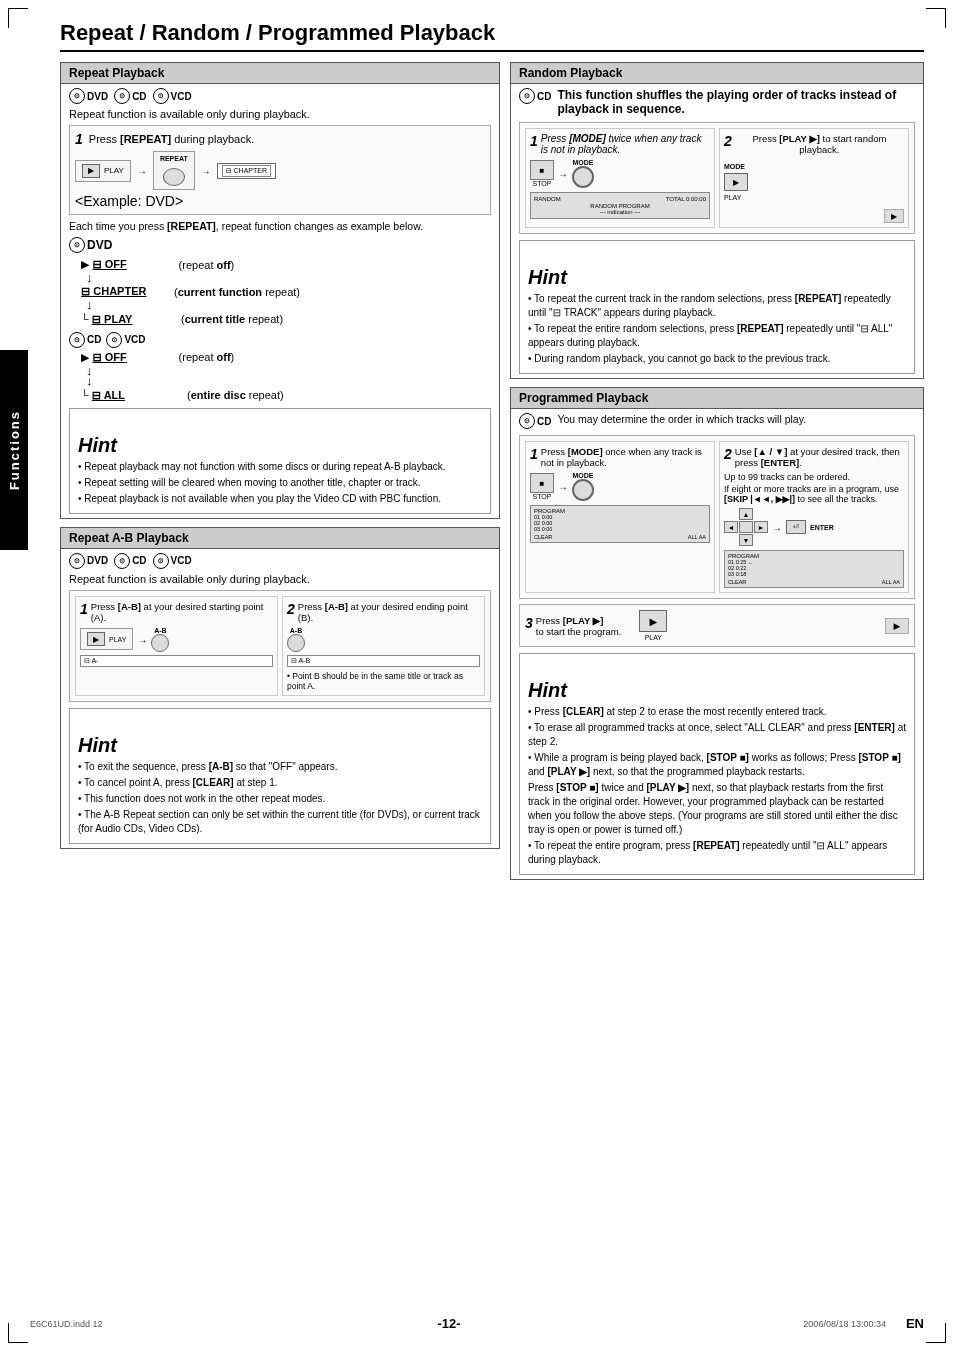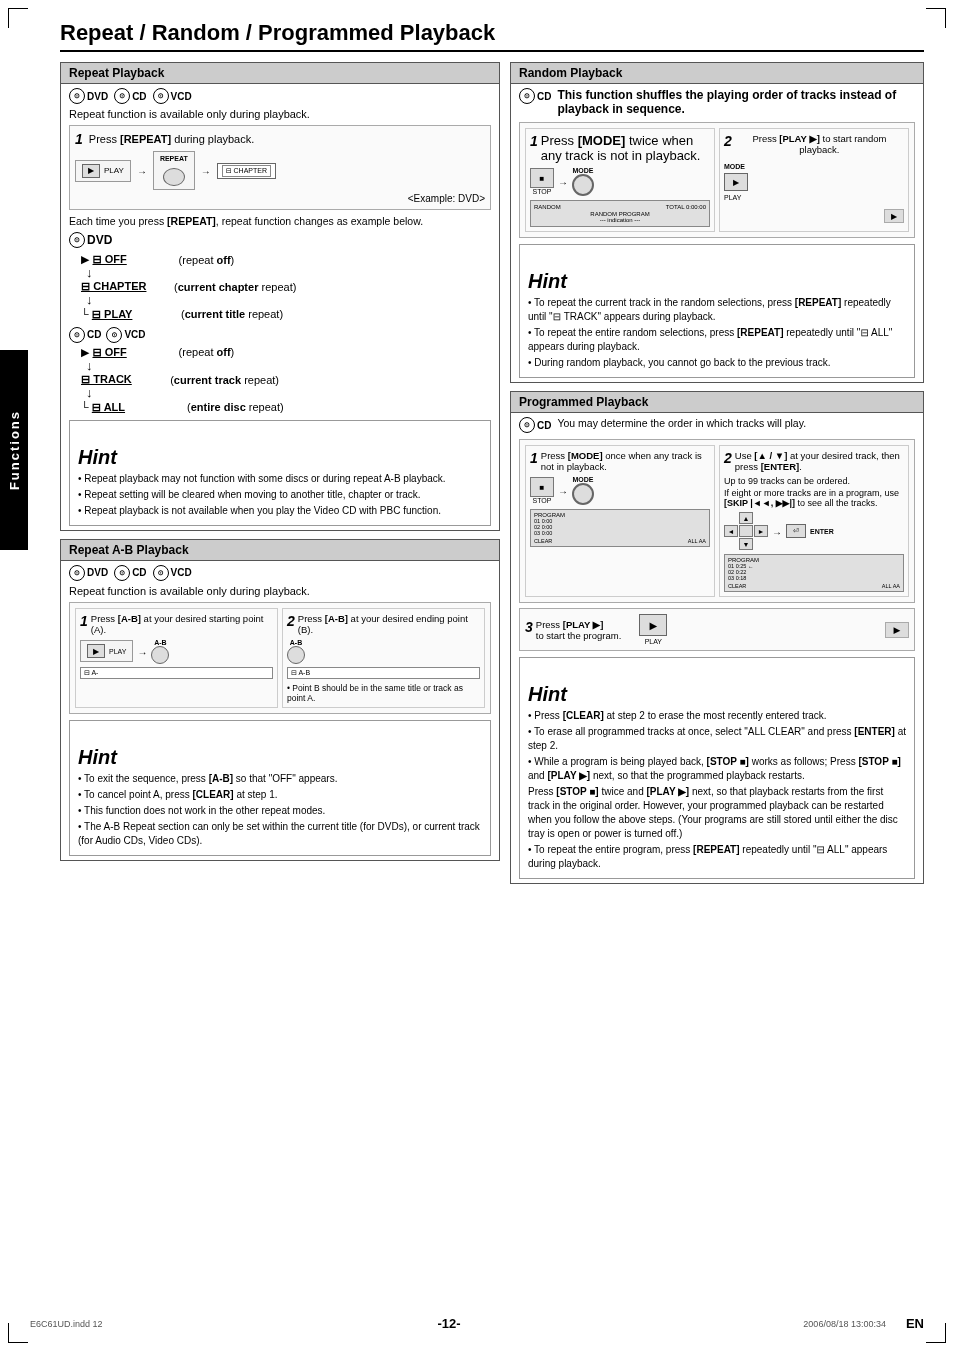"Press [MODE] twice when any" span { font-size: 13px -> 10px; font-style: none -> italic }
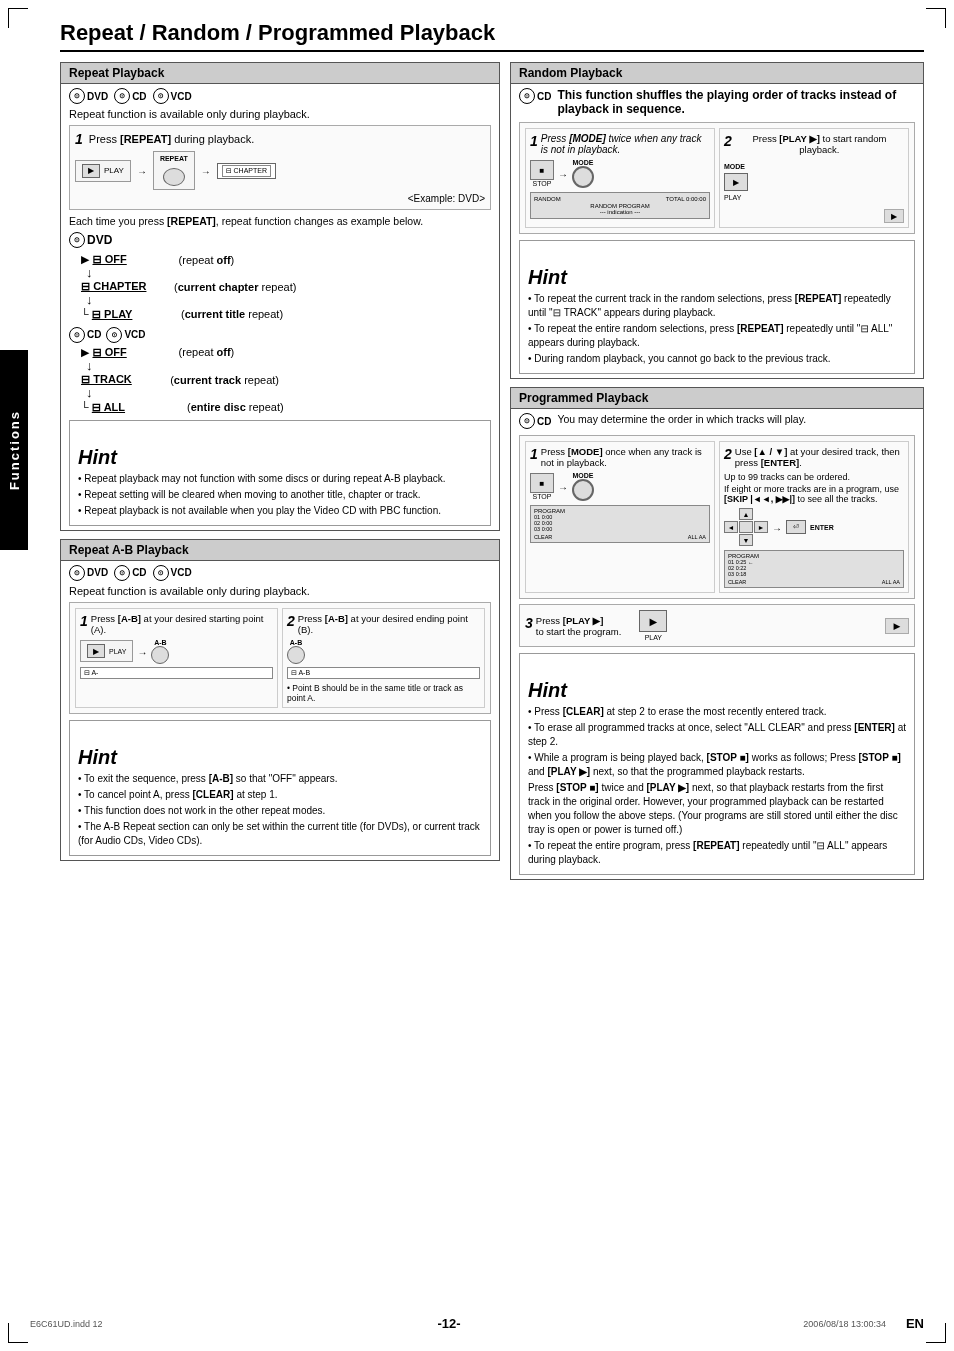"<Example: DVD>" div { font-size: 10px -> 14px; text-align: right -> left }
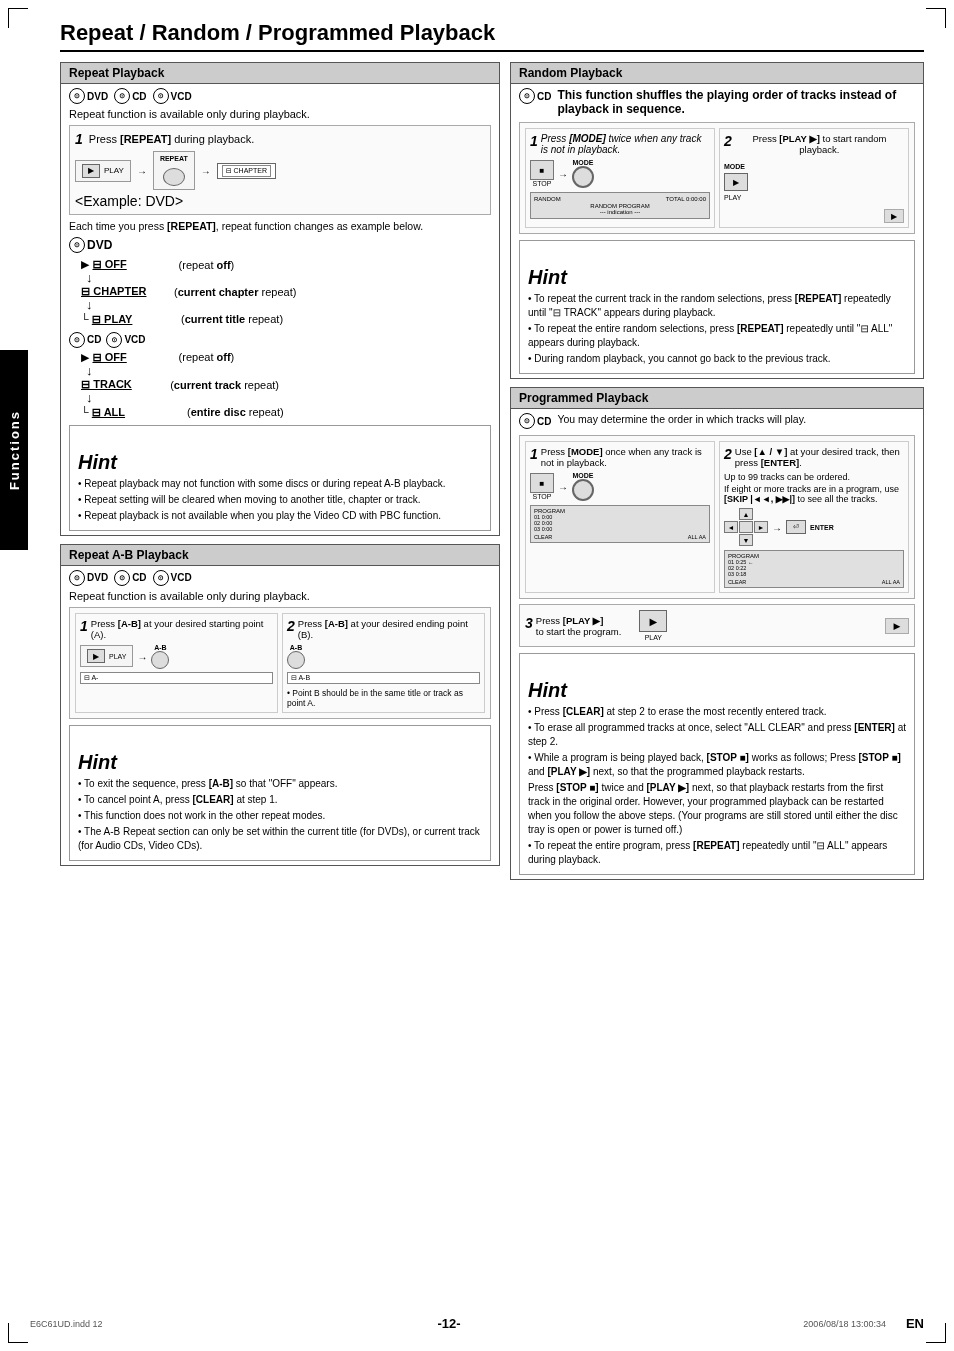"current chapter" b { text: chapter -> function }
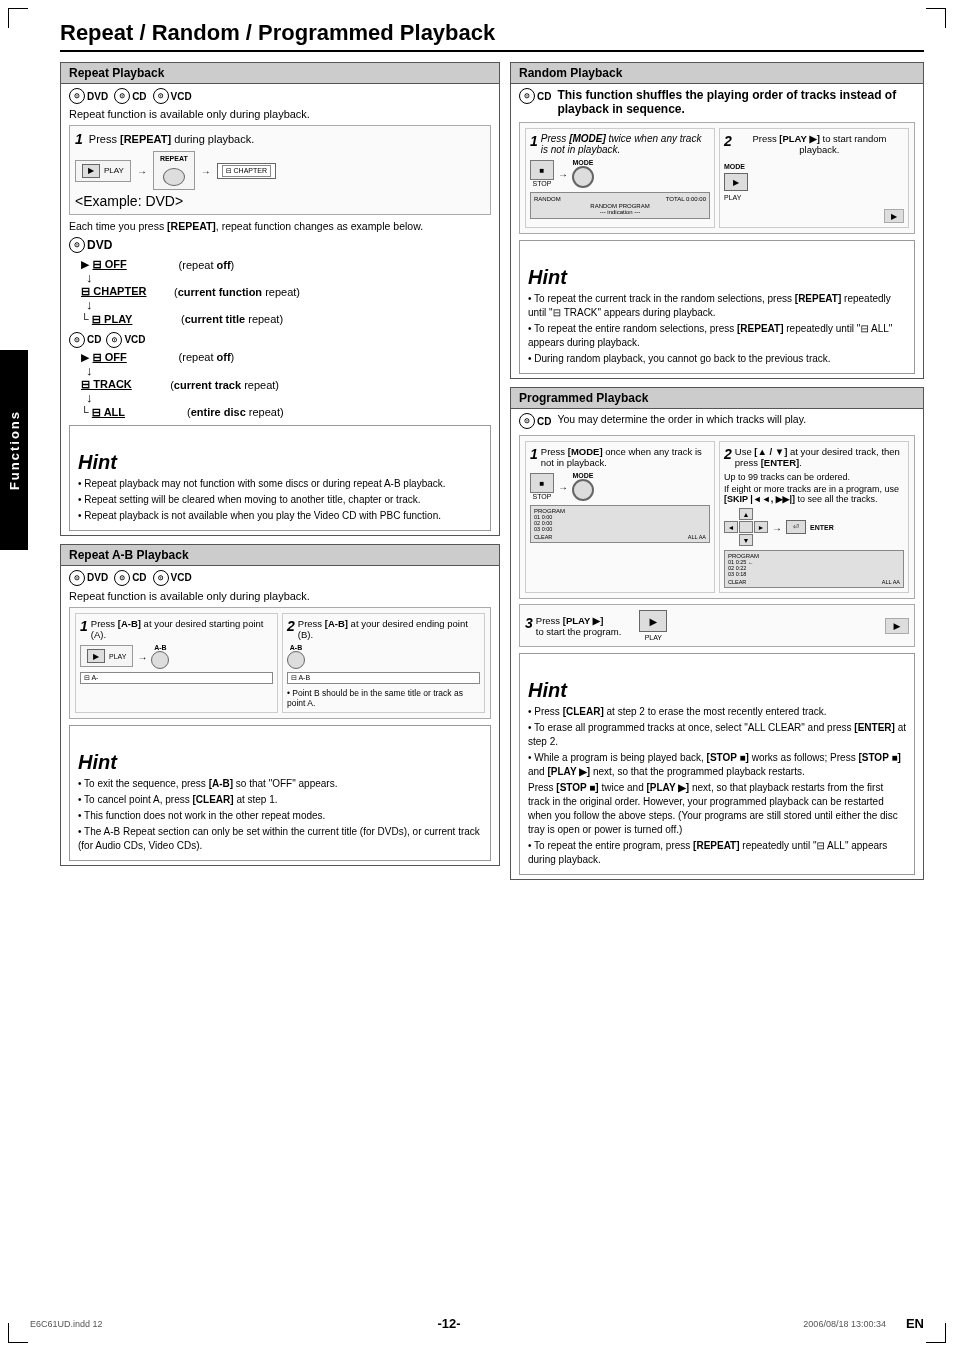"⊟ TRACK" div { html: <div> <span><b>⊟ TRACK</b></span> <span>&nbsp;&nbsp;&nbsp;(<b>current track</b> repeat)</span> </div> -> none }
